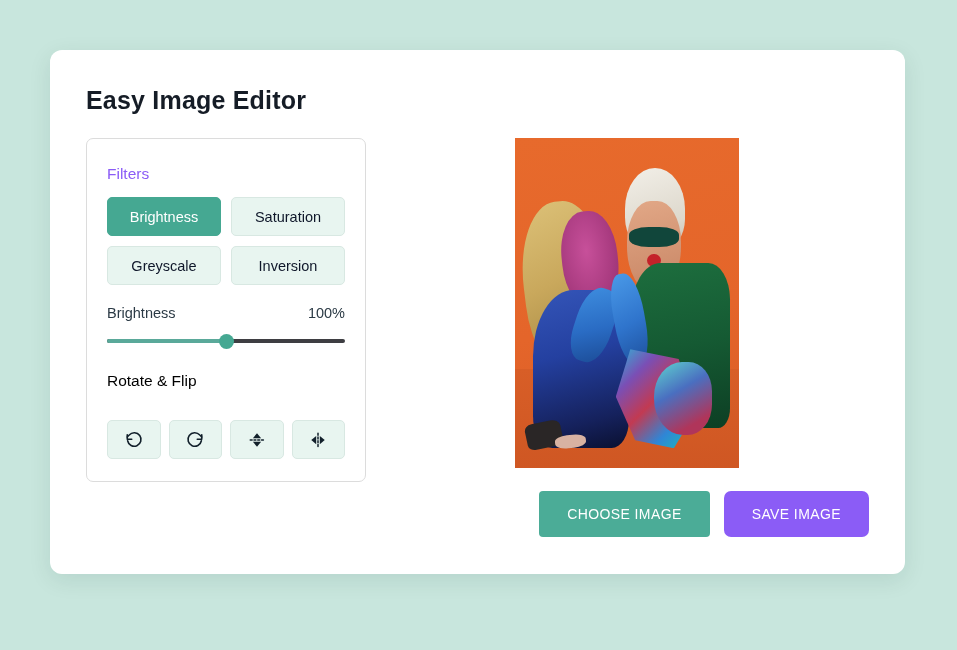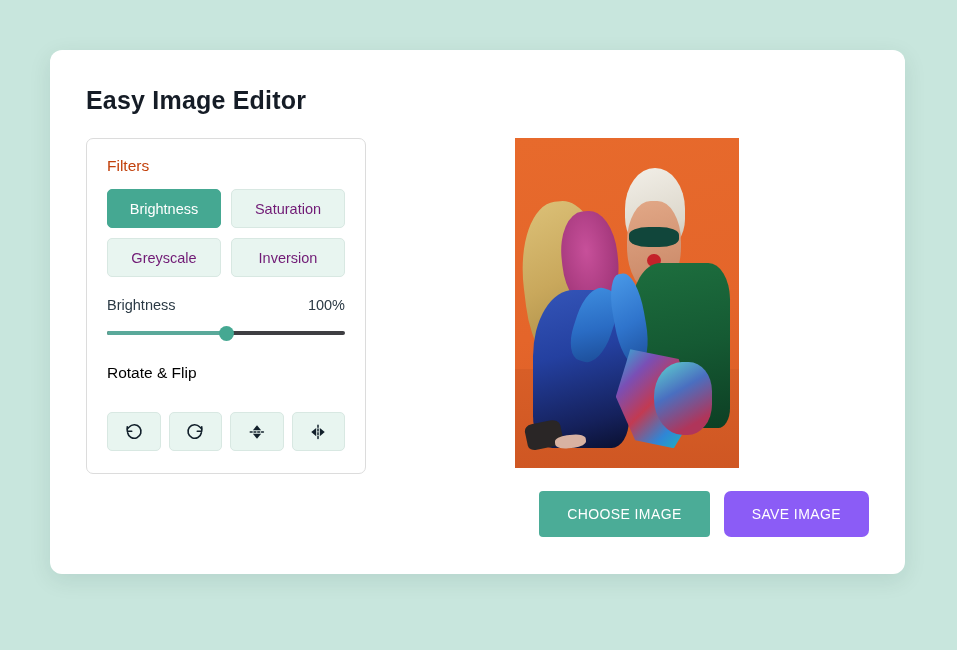"Filters" .panel-heading { color: #c2410c -> #8b5cf6; margin-top: none -> 8px }
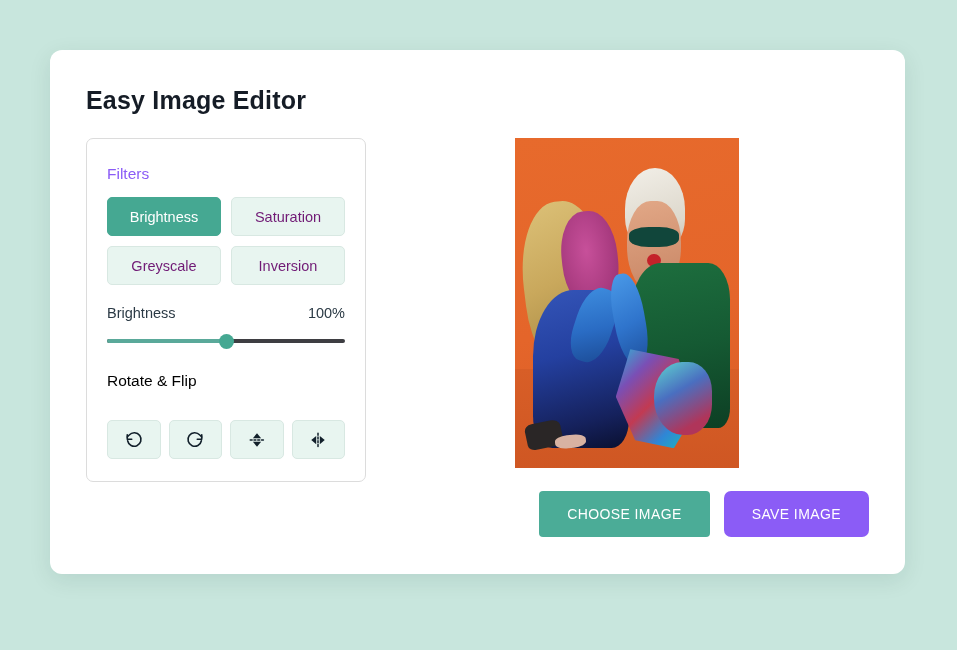"Saturation" .filter-btn { color: #701a75 -> #0f172a }
